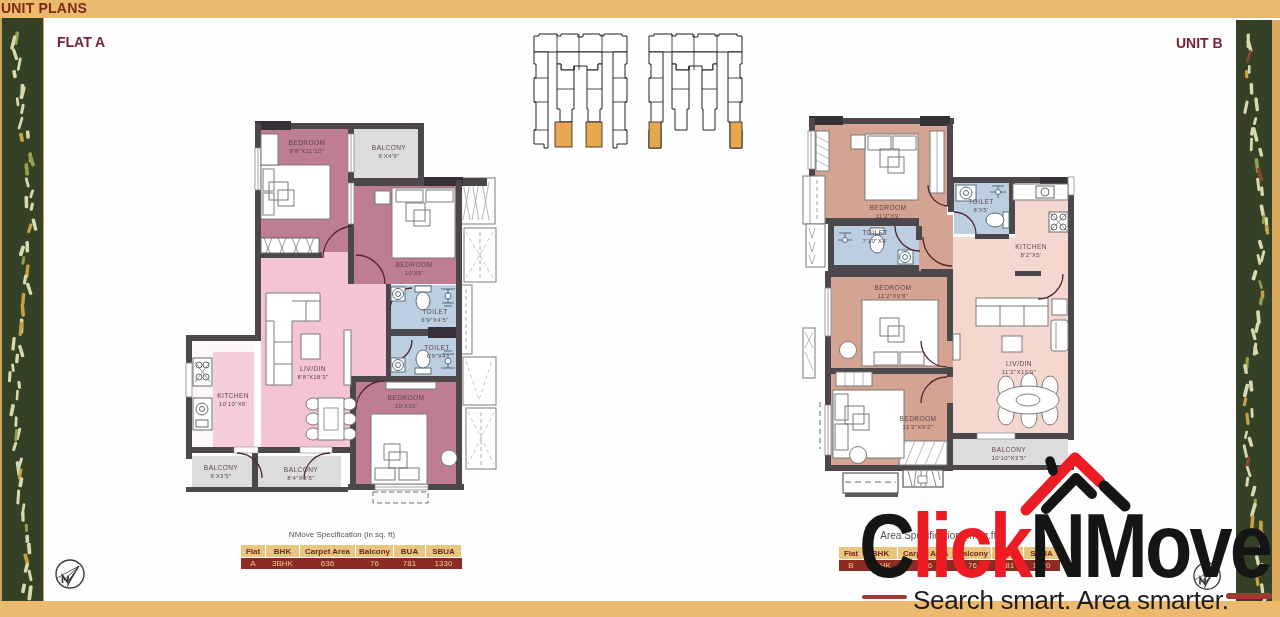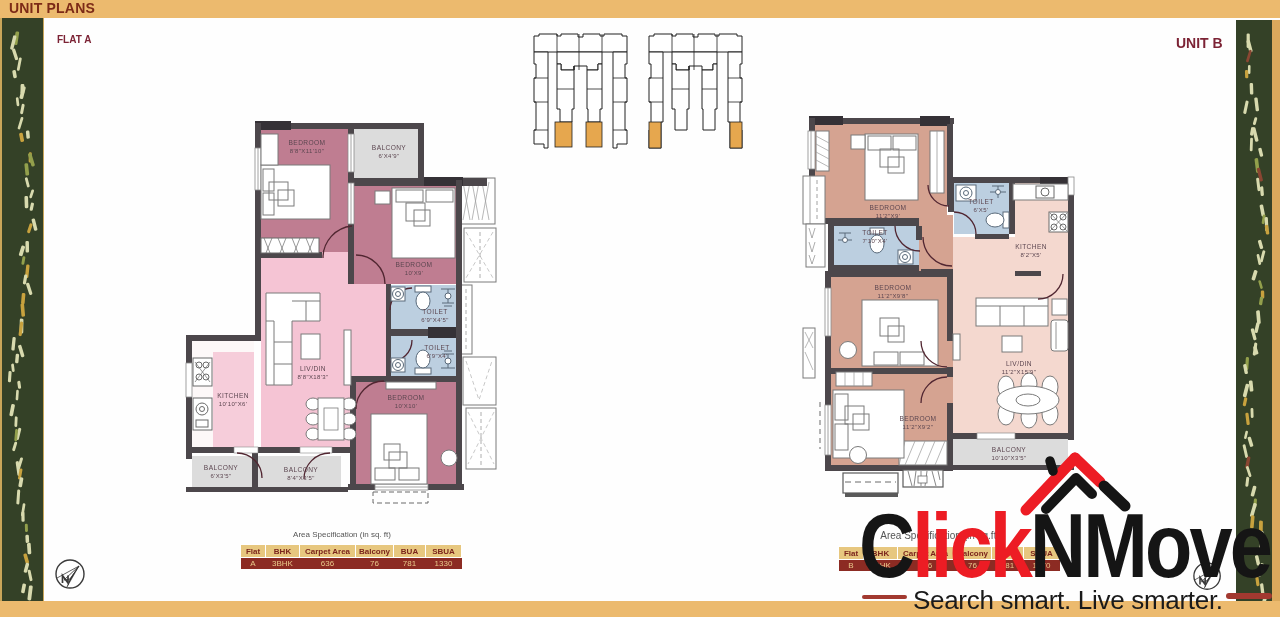"UNIT PLANS" div.abs { left: 9px -> 1px }
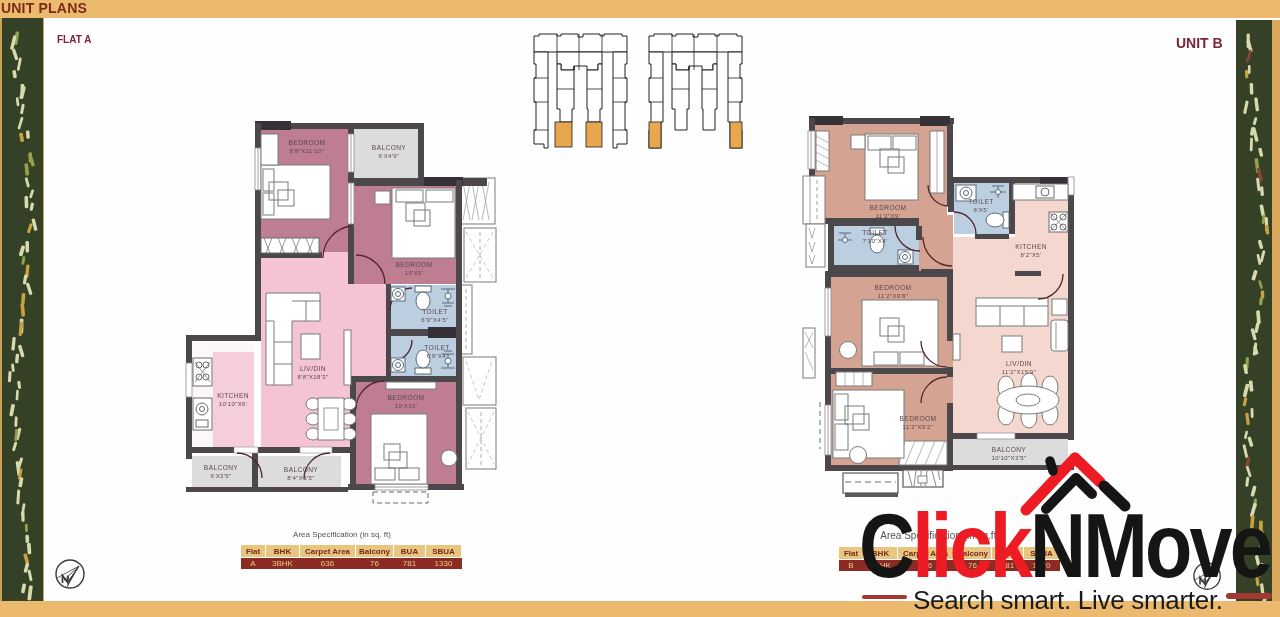"FLAT A" div.abs { font-size: 10px -> 14px }
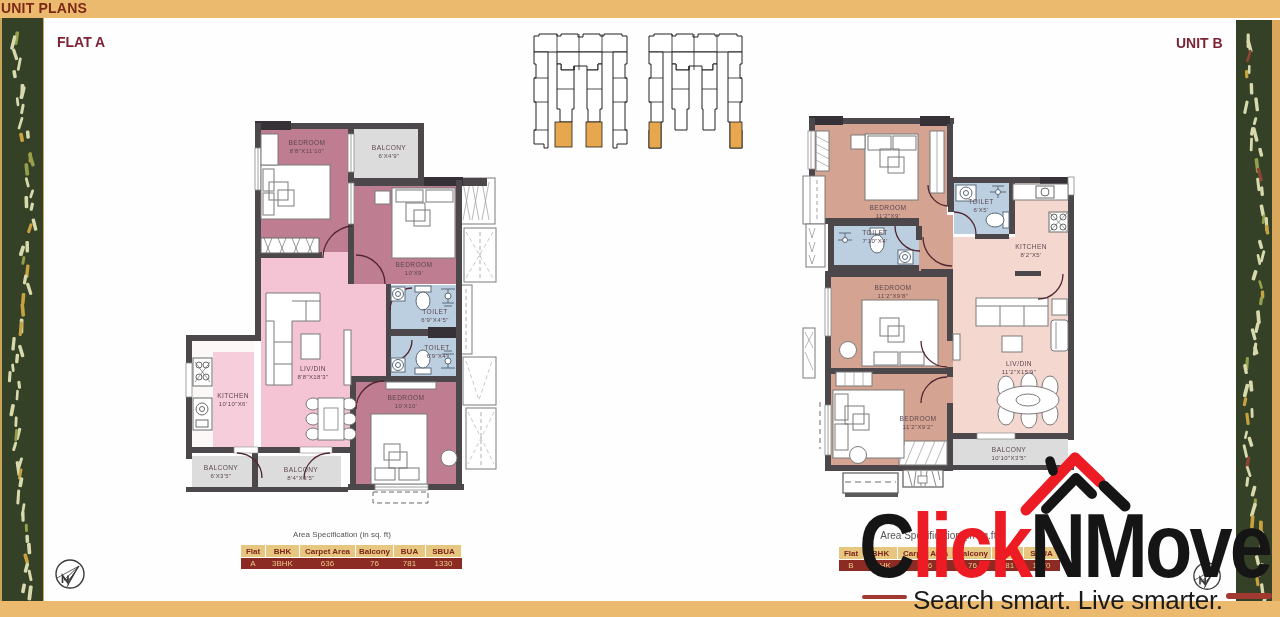"Area Specification (in sq. ft)" div { text: Area -> NMove }
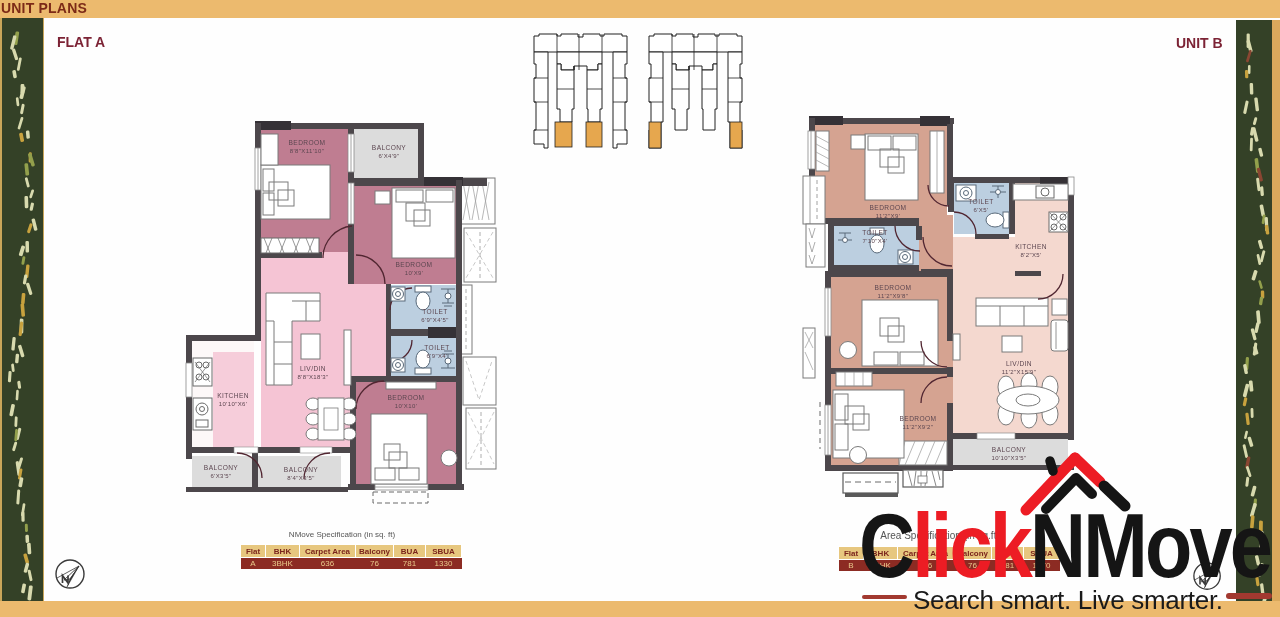"Search smart. Live smarter." div.abs { text: Live -> Area }
